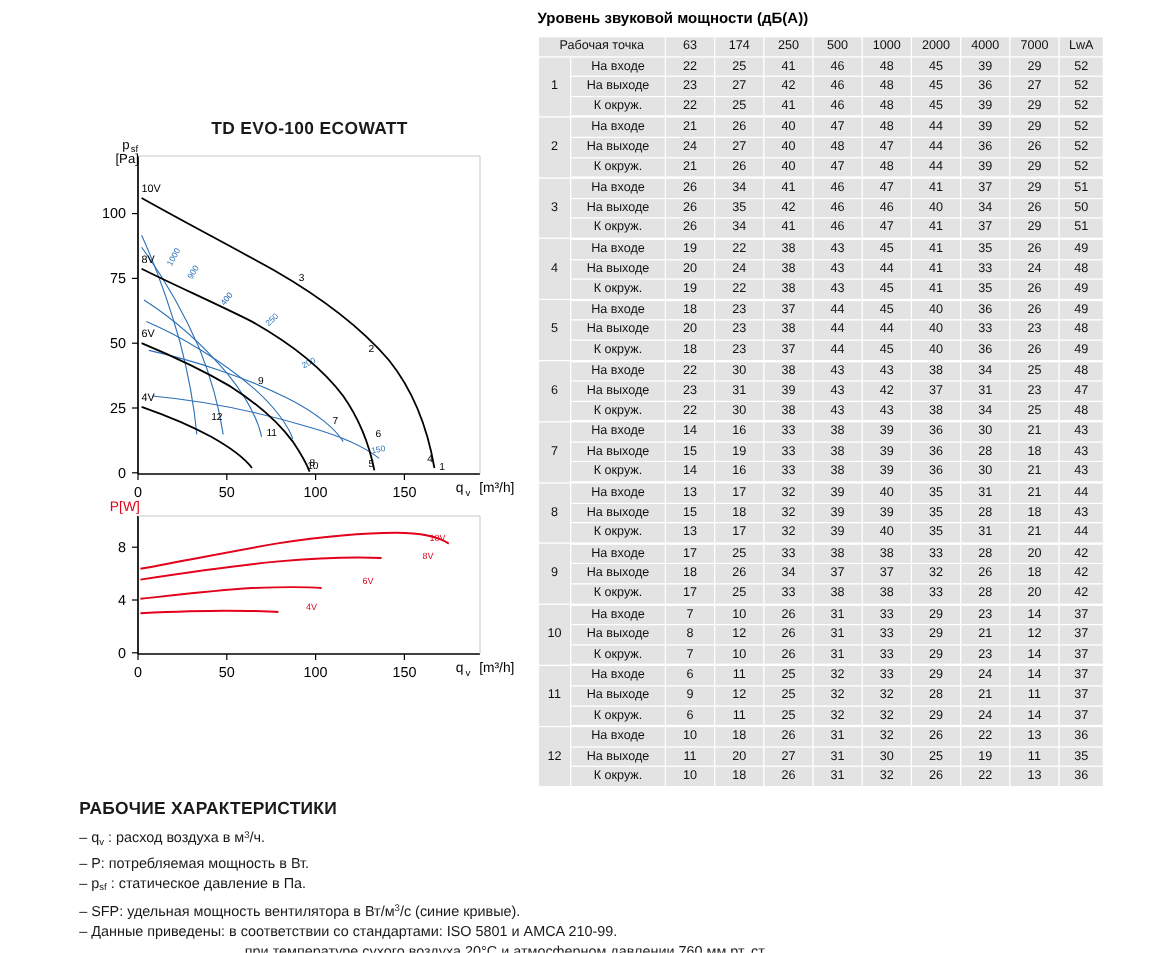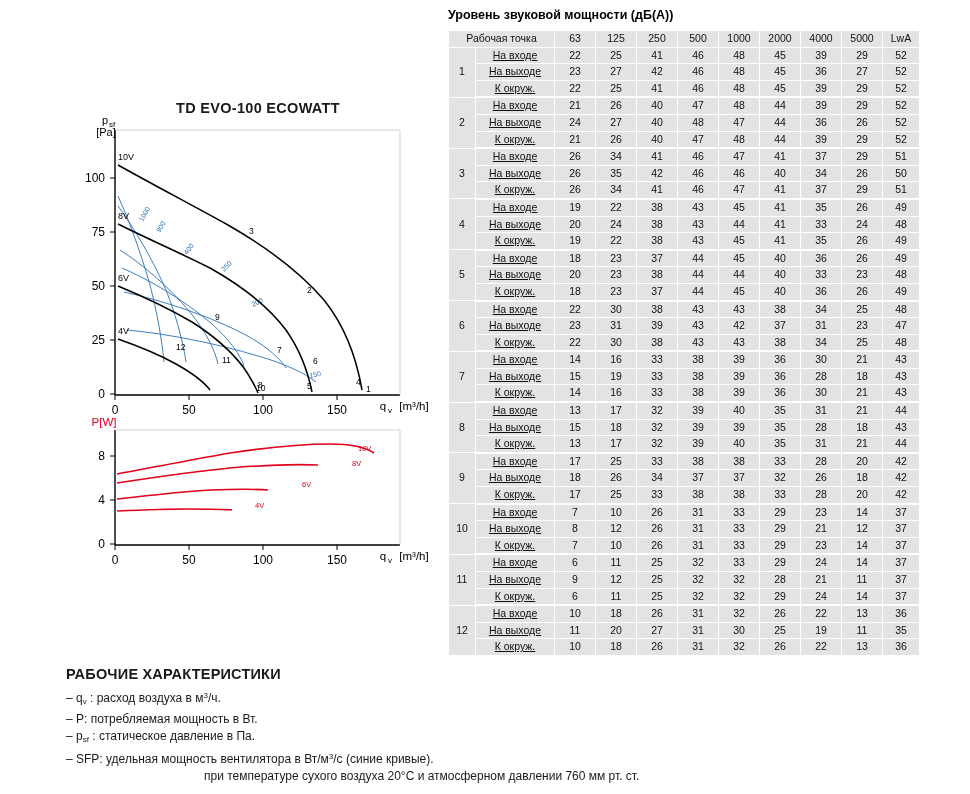"125" th.val { text: 125 -> 174 }
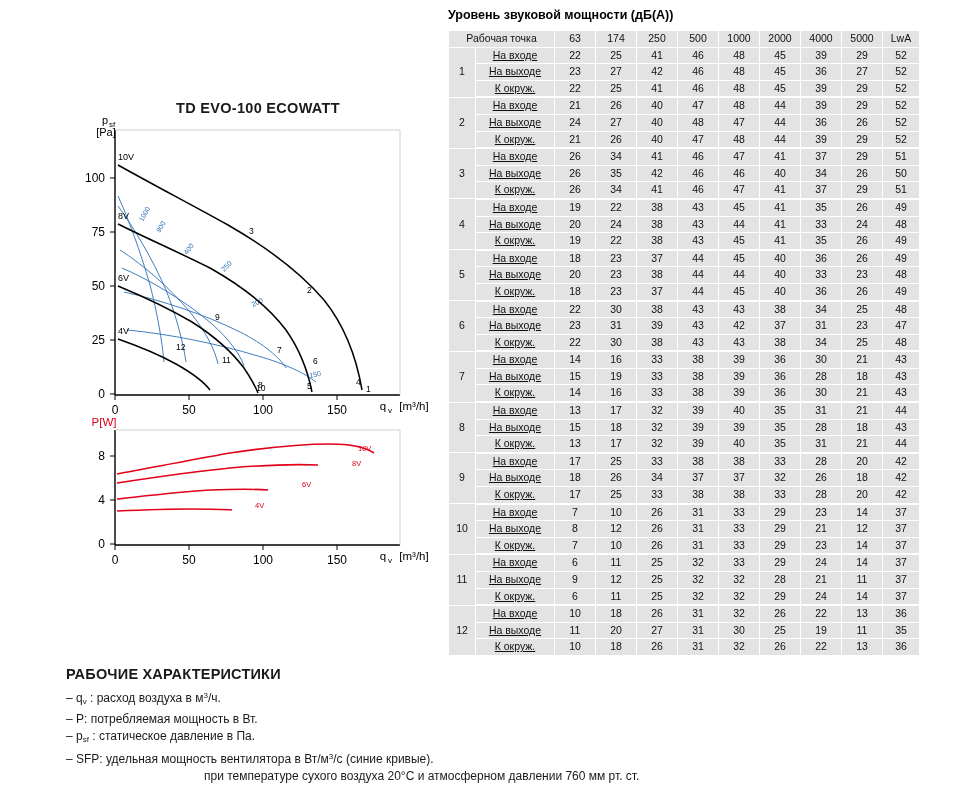"5000" th.val { text: 5000 -> 7000 }
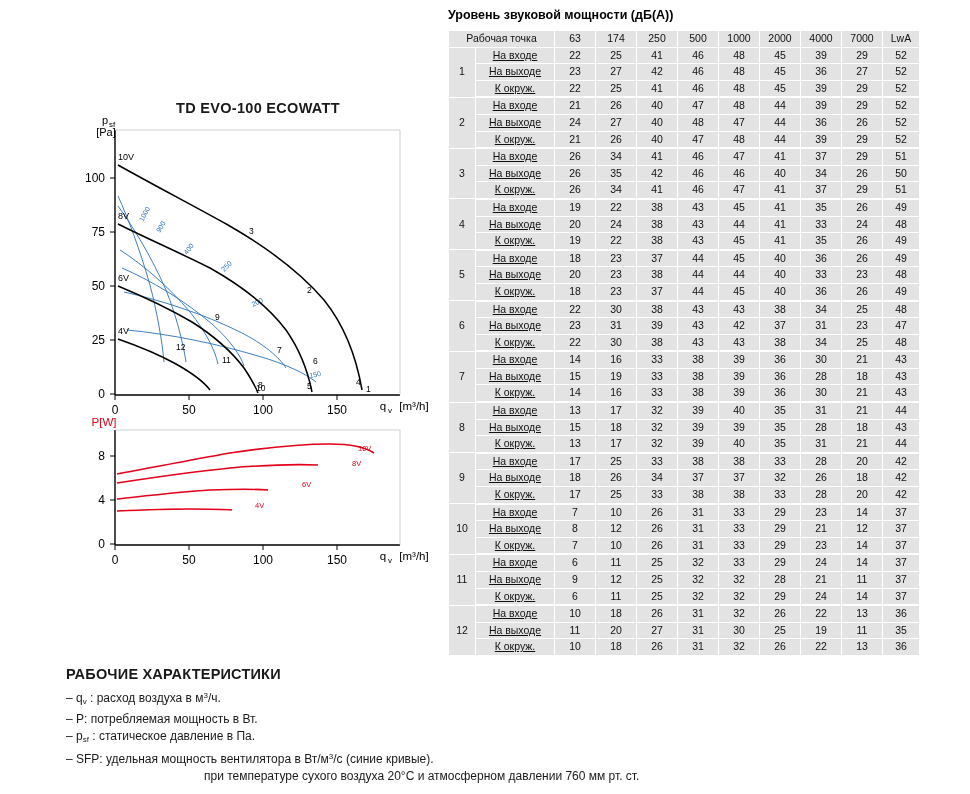"На входе" td.lab { text-decoration: underline -> none }
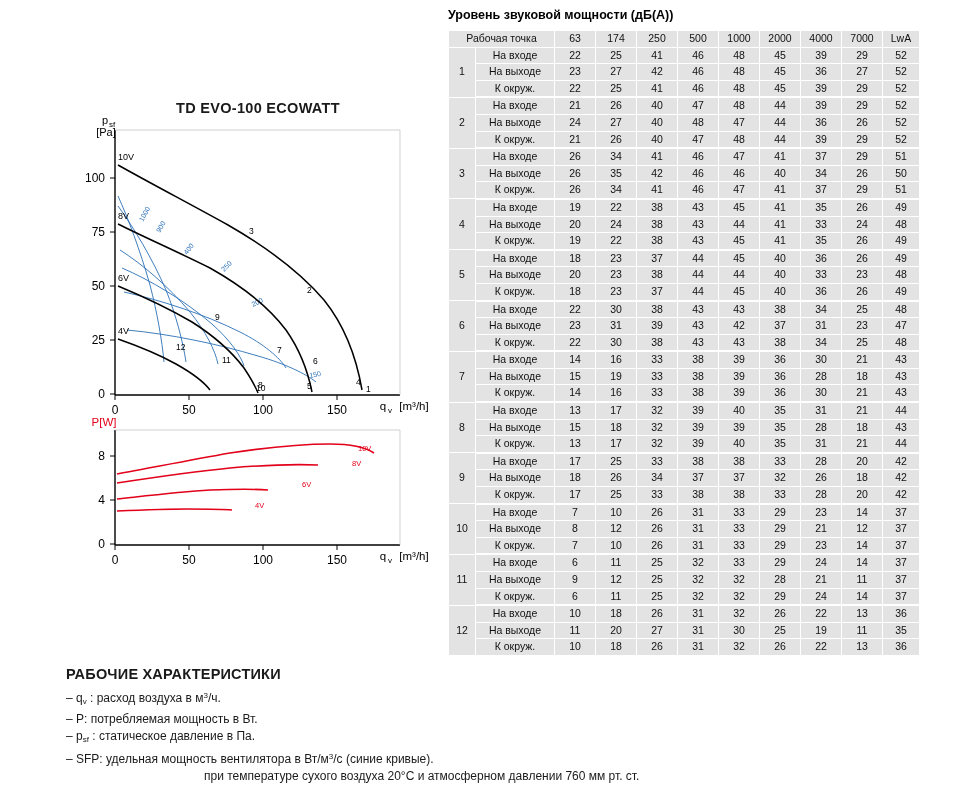"– Данные приведены: в соответствии" p { html: none -> <p>– Данные приведены: в соответствии со стандартами: ISO 5801 и AMCA 210-99.</p> }
